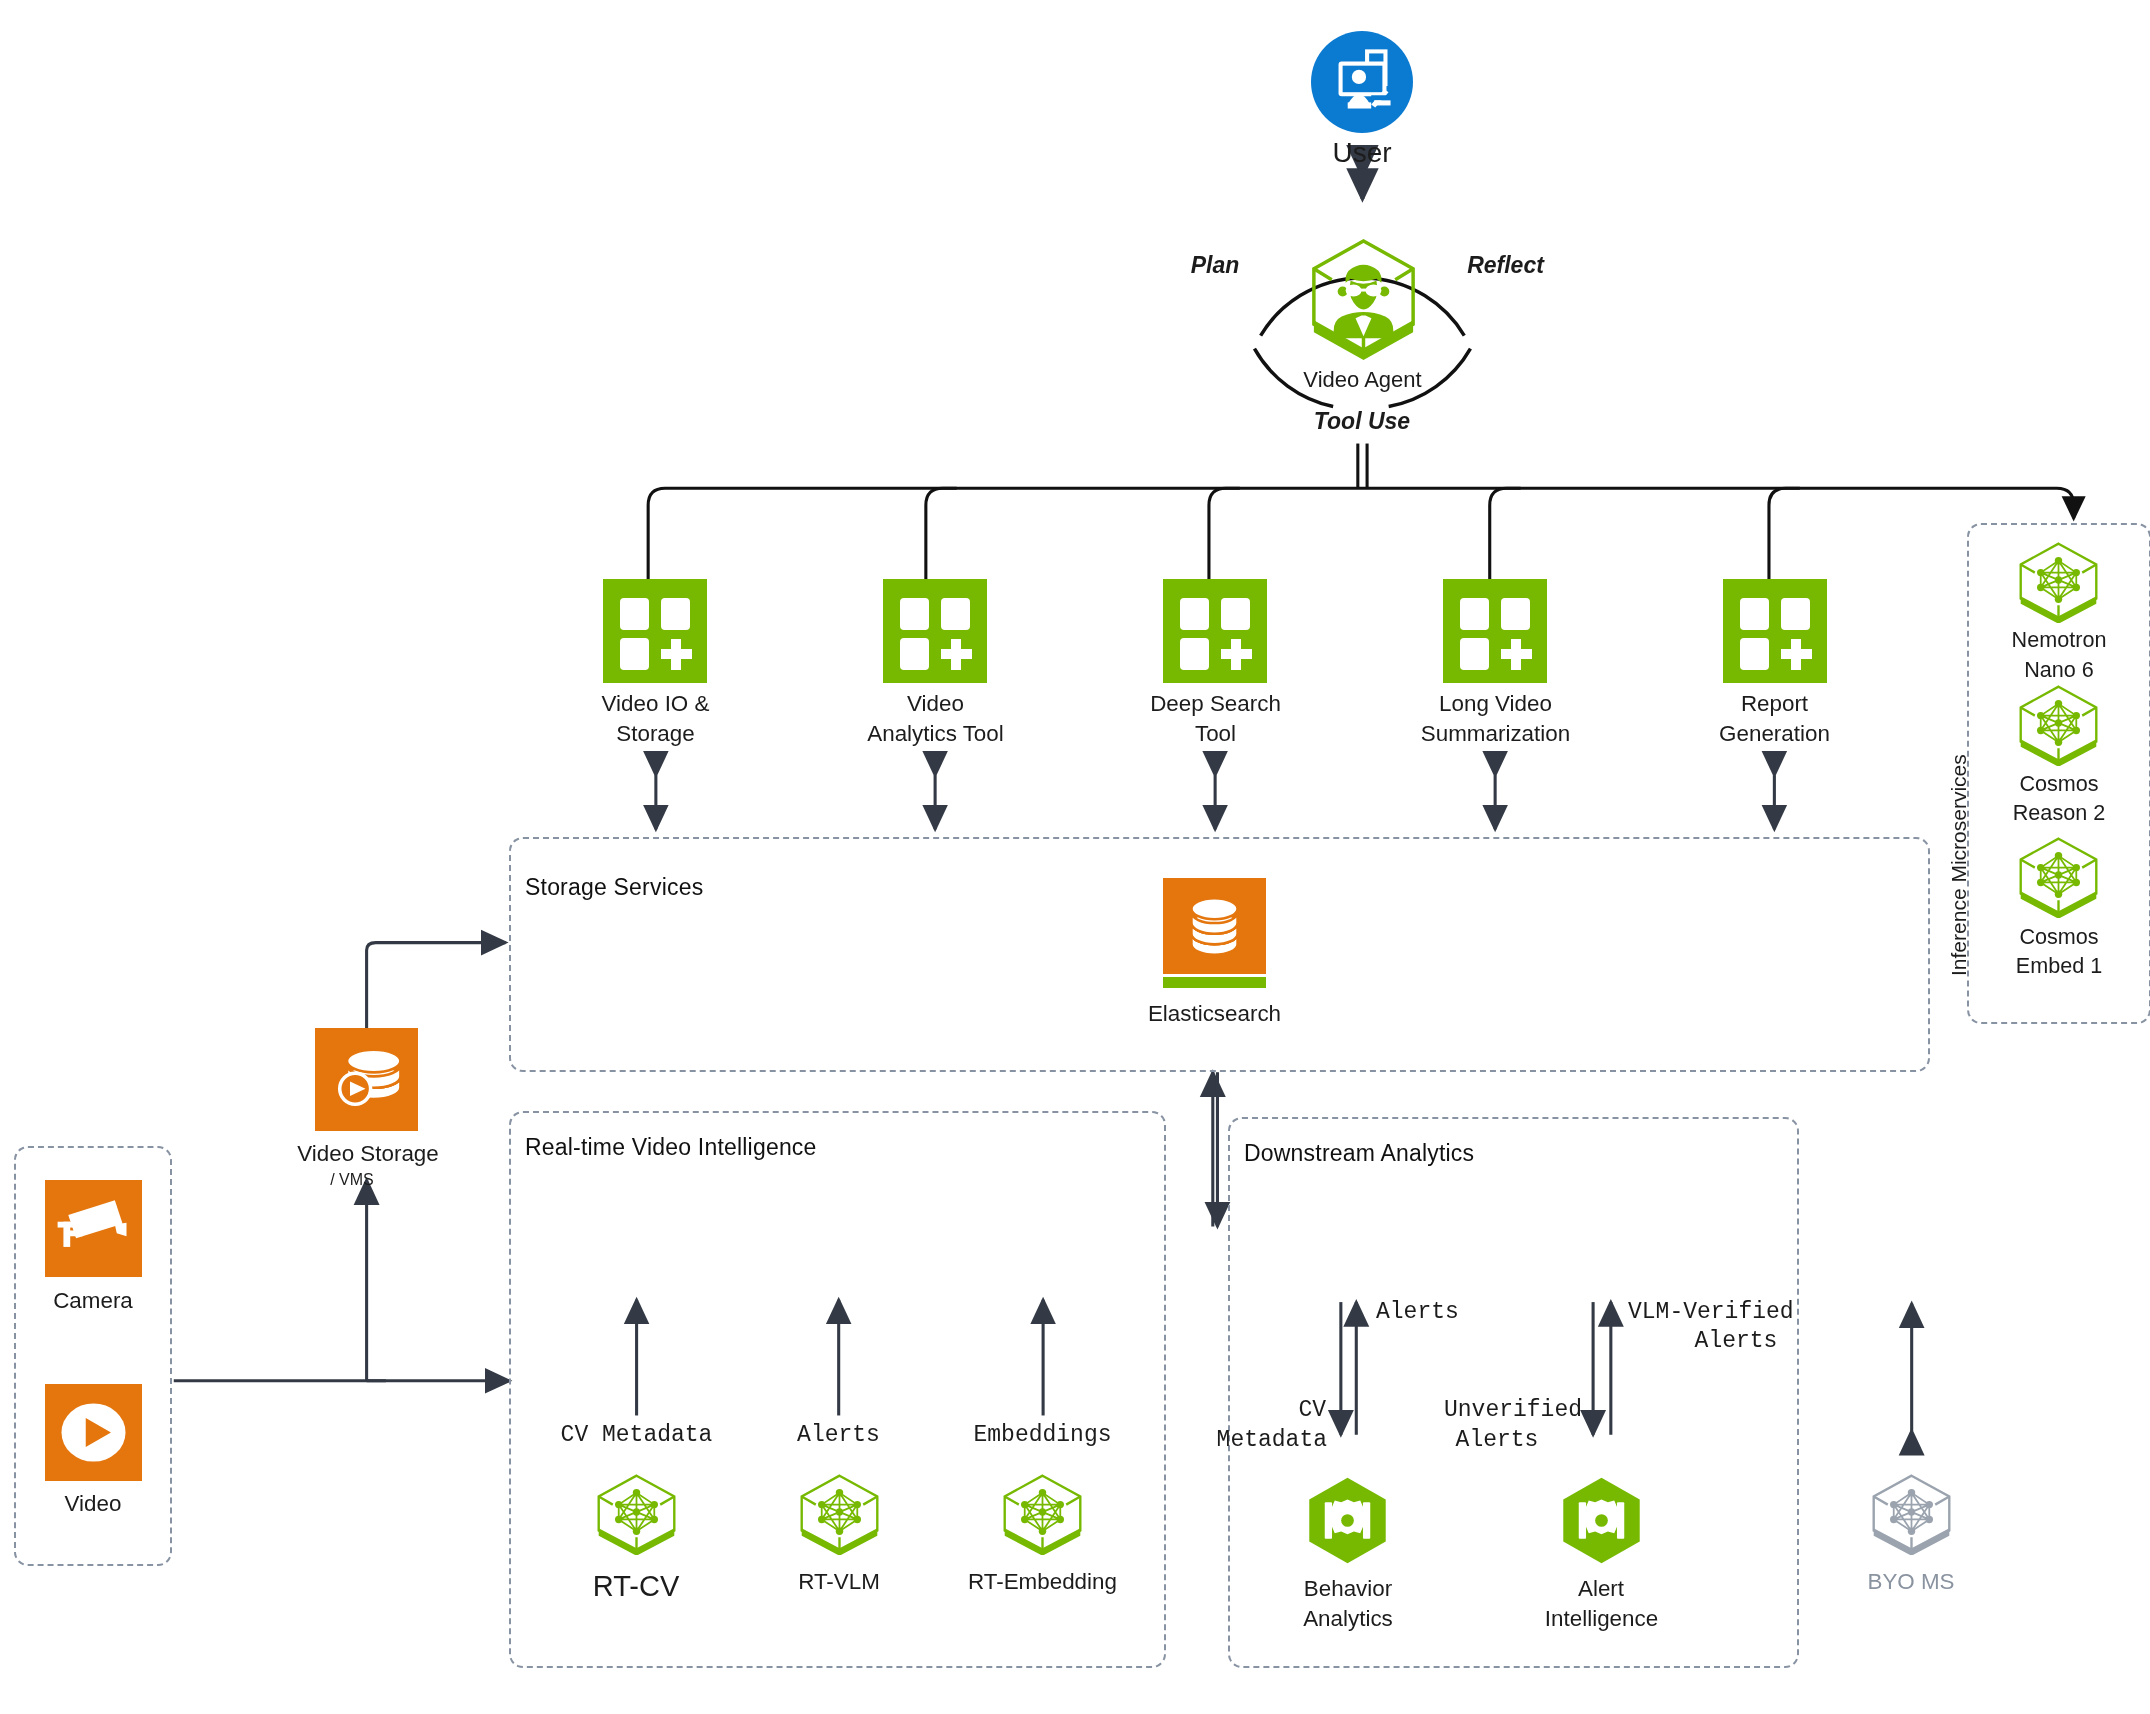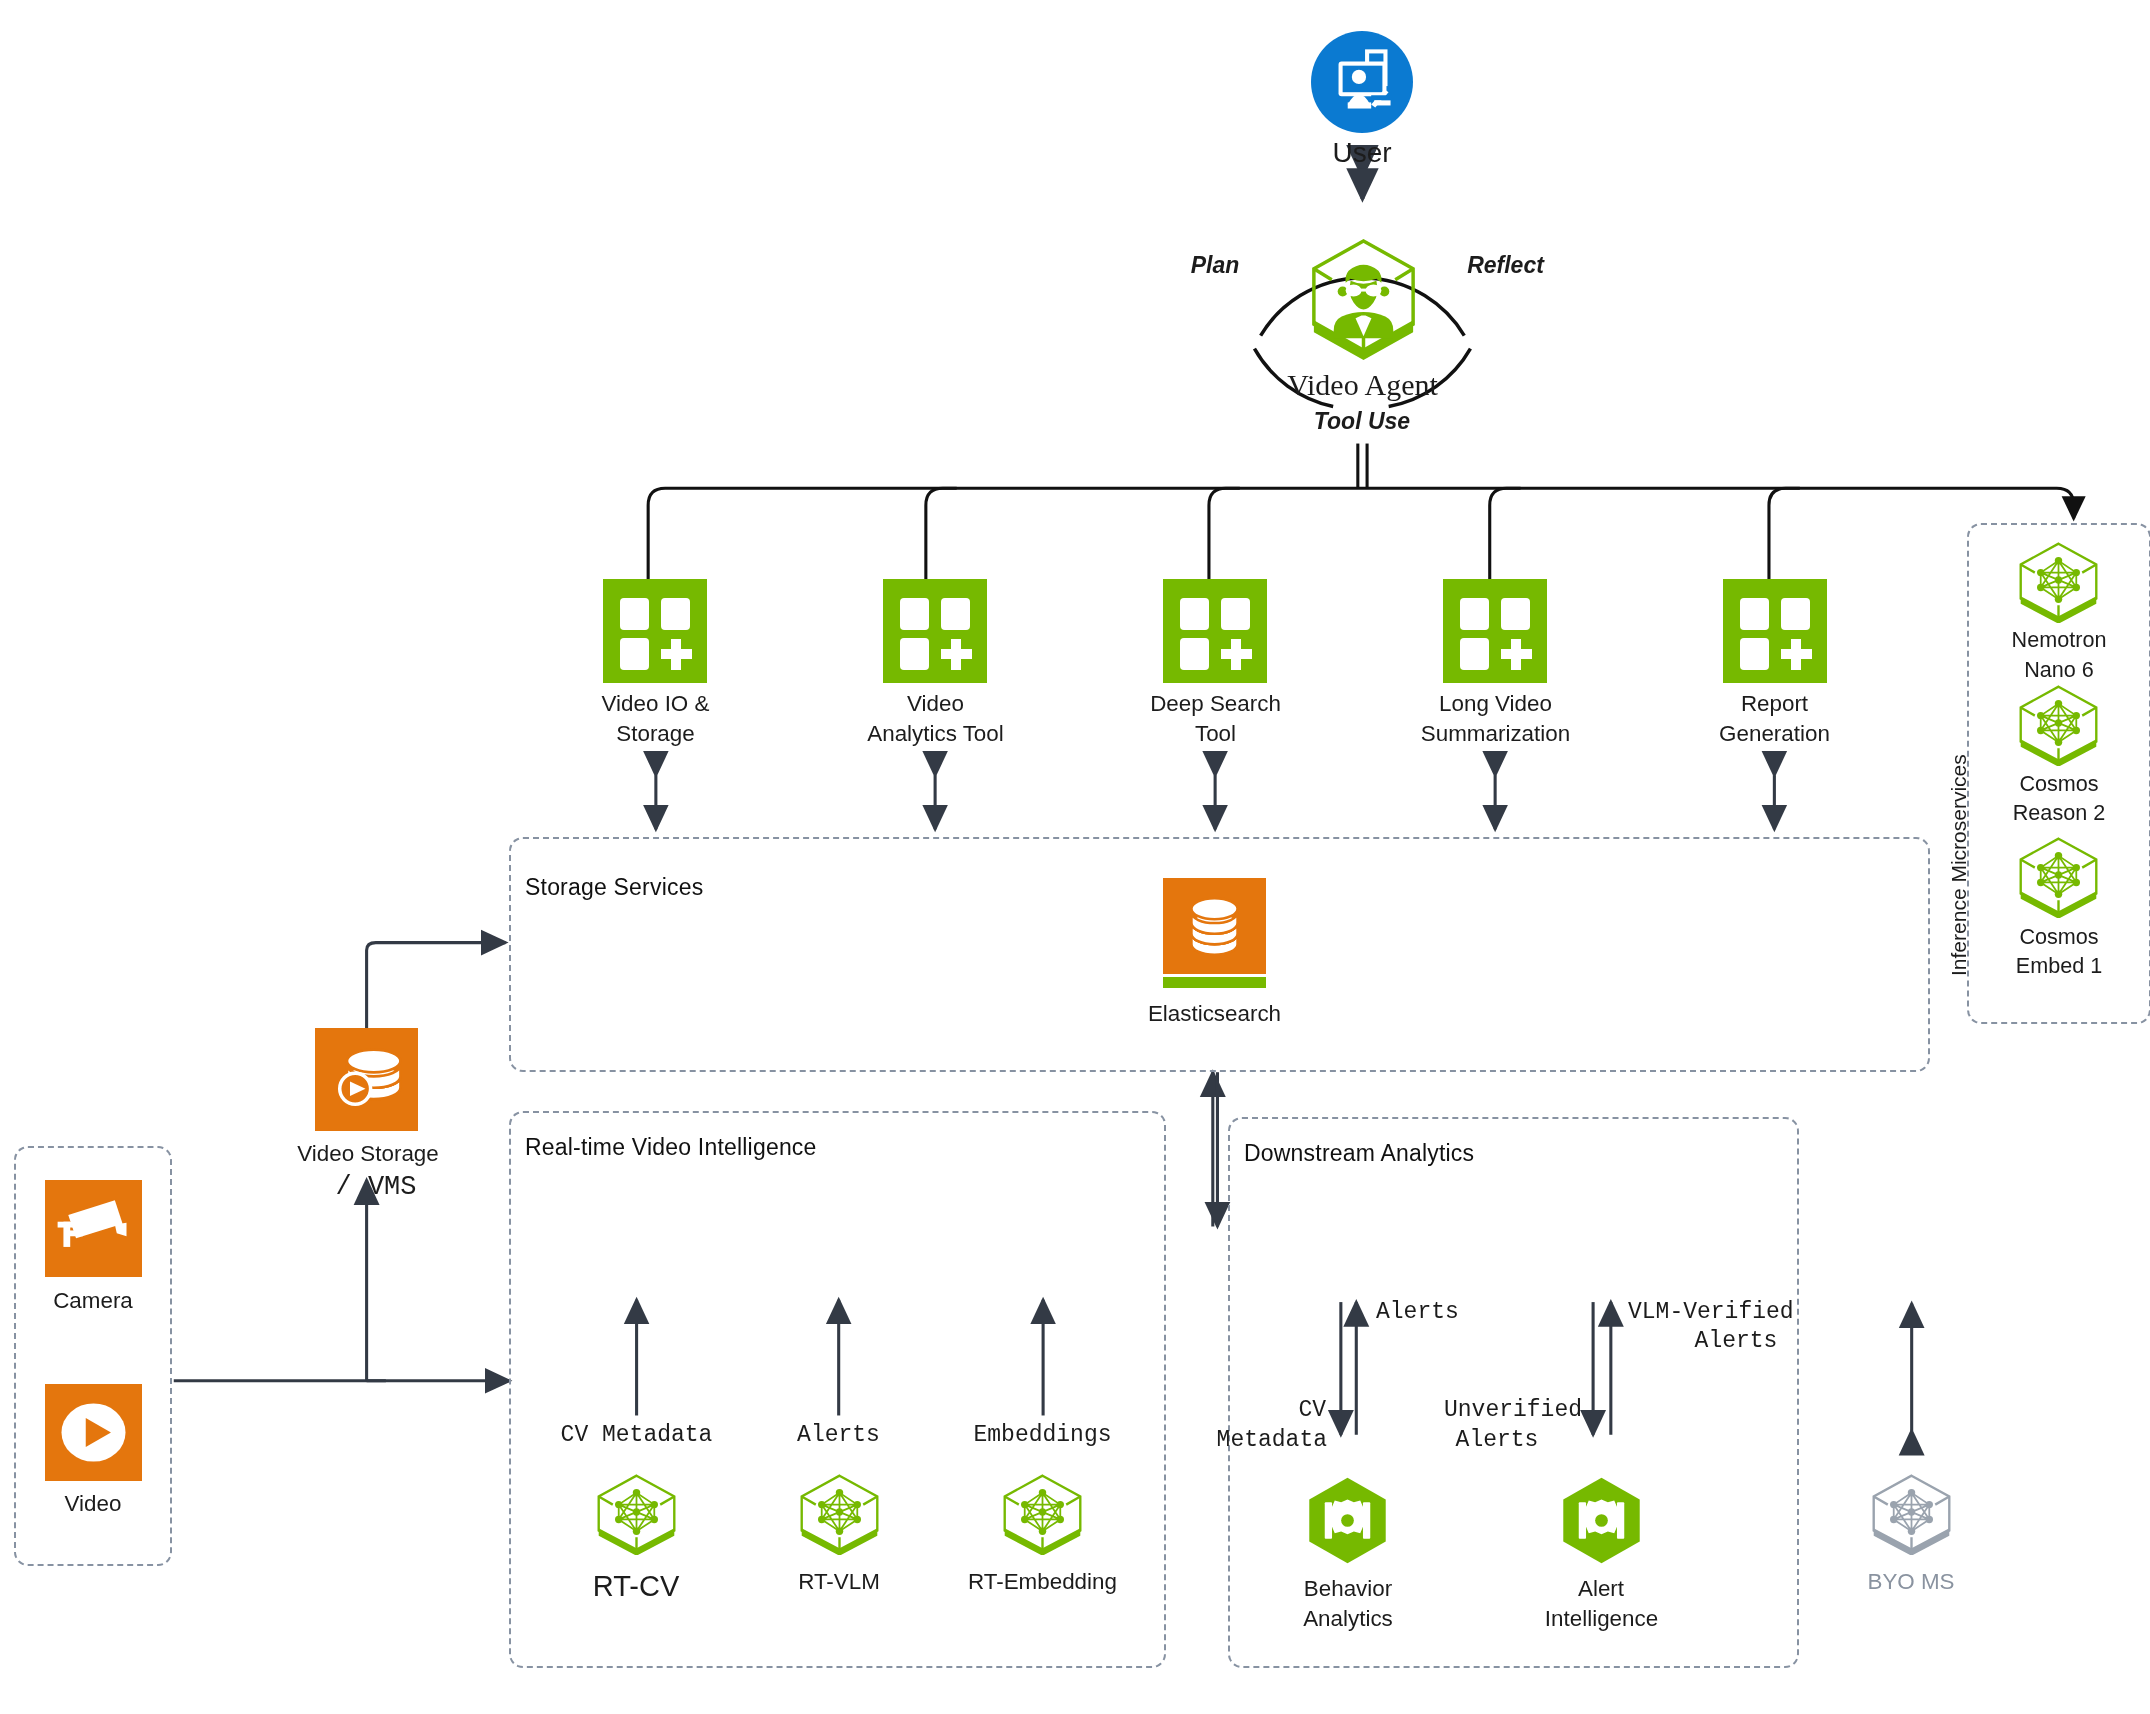"Video Agent" div.lbl { font-family: Liberation Serif, serif -> none; font-size: 30px -> 22px }
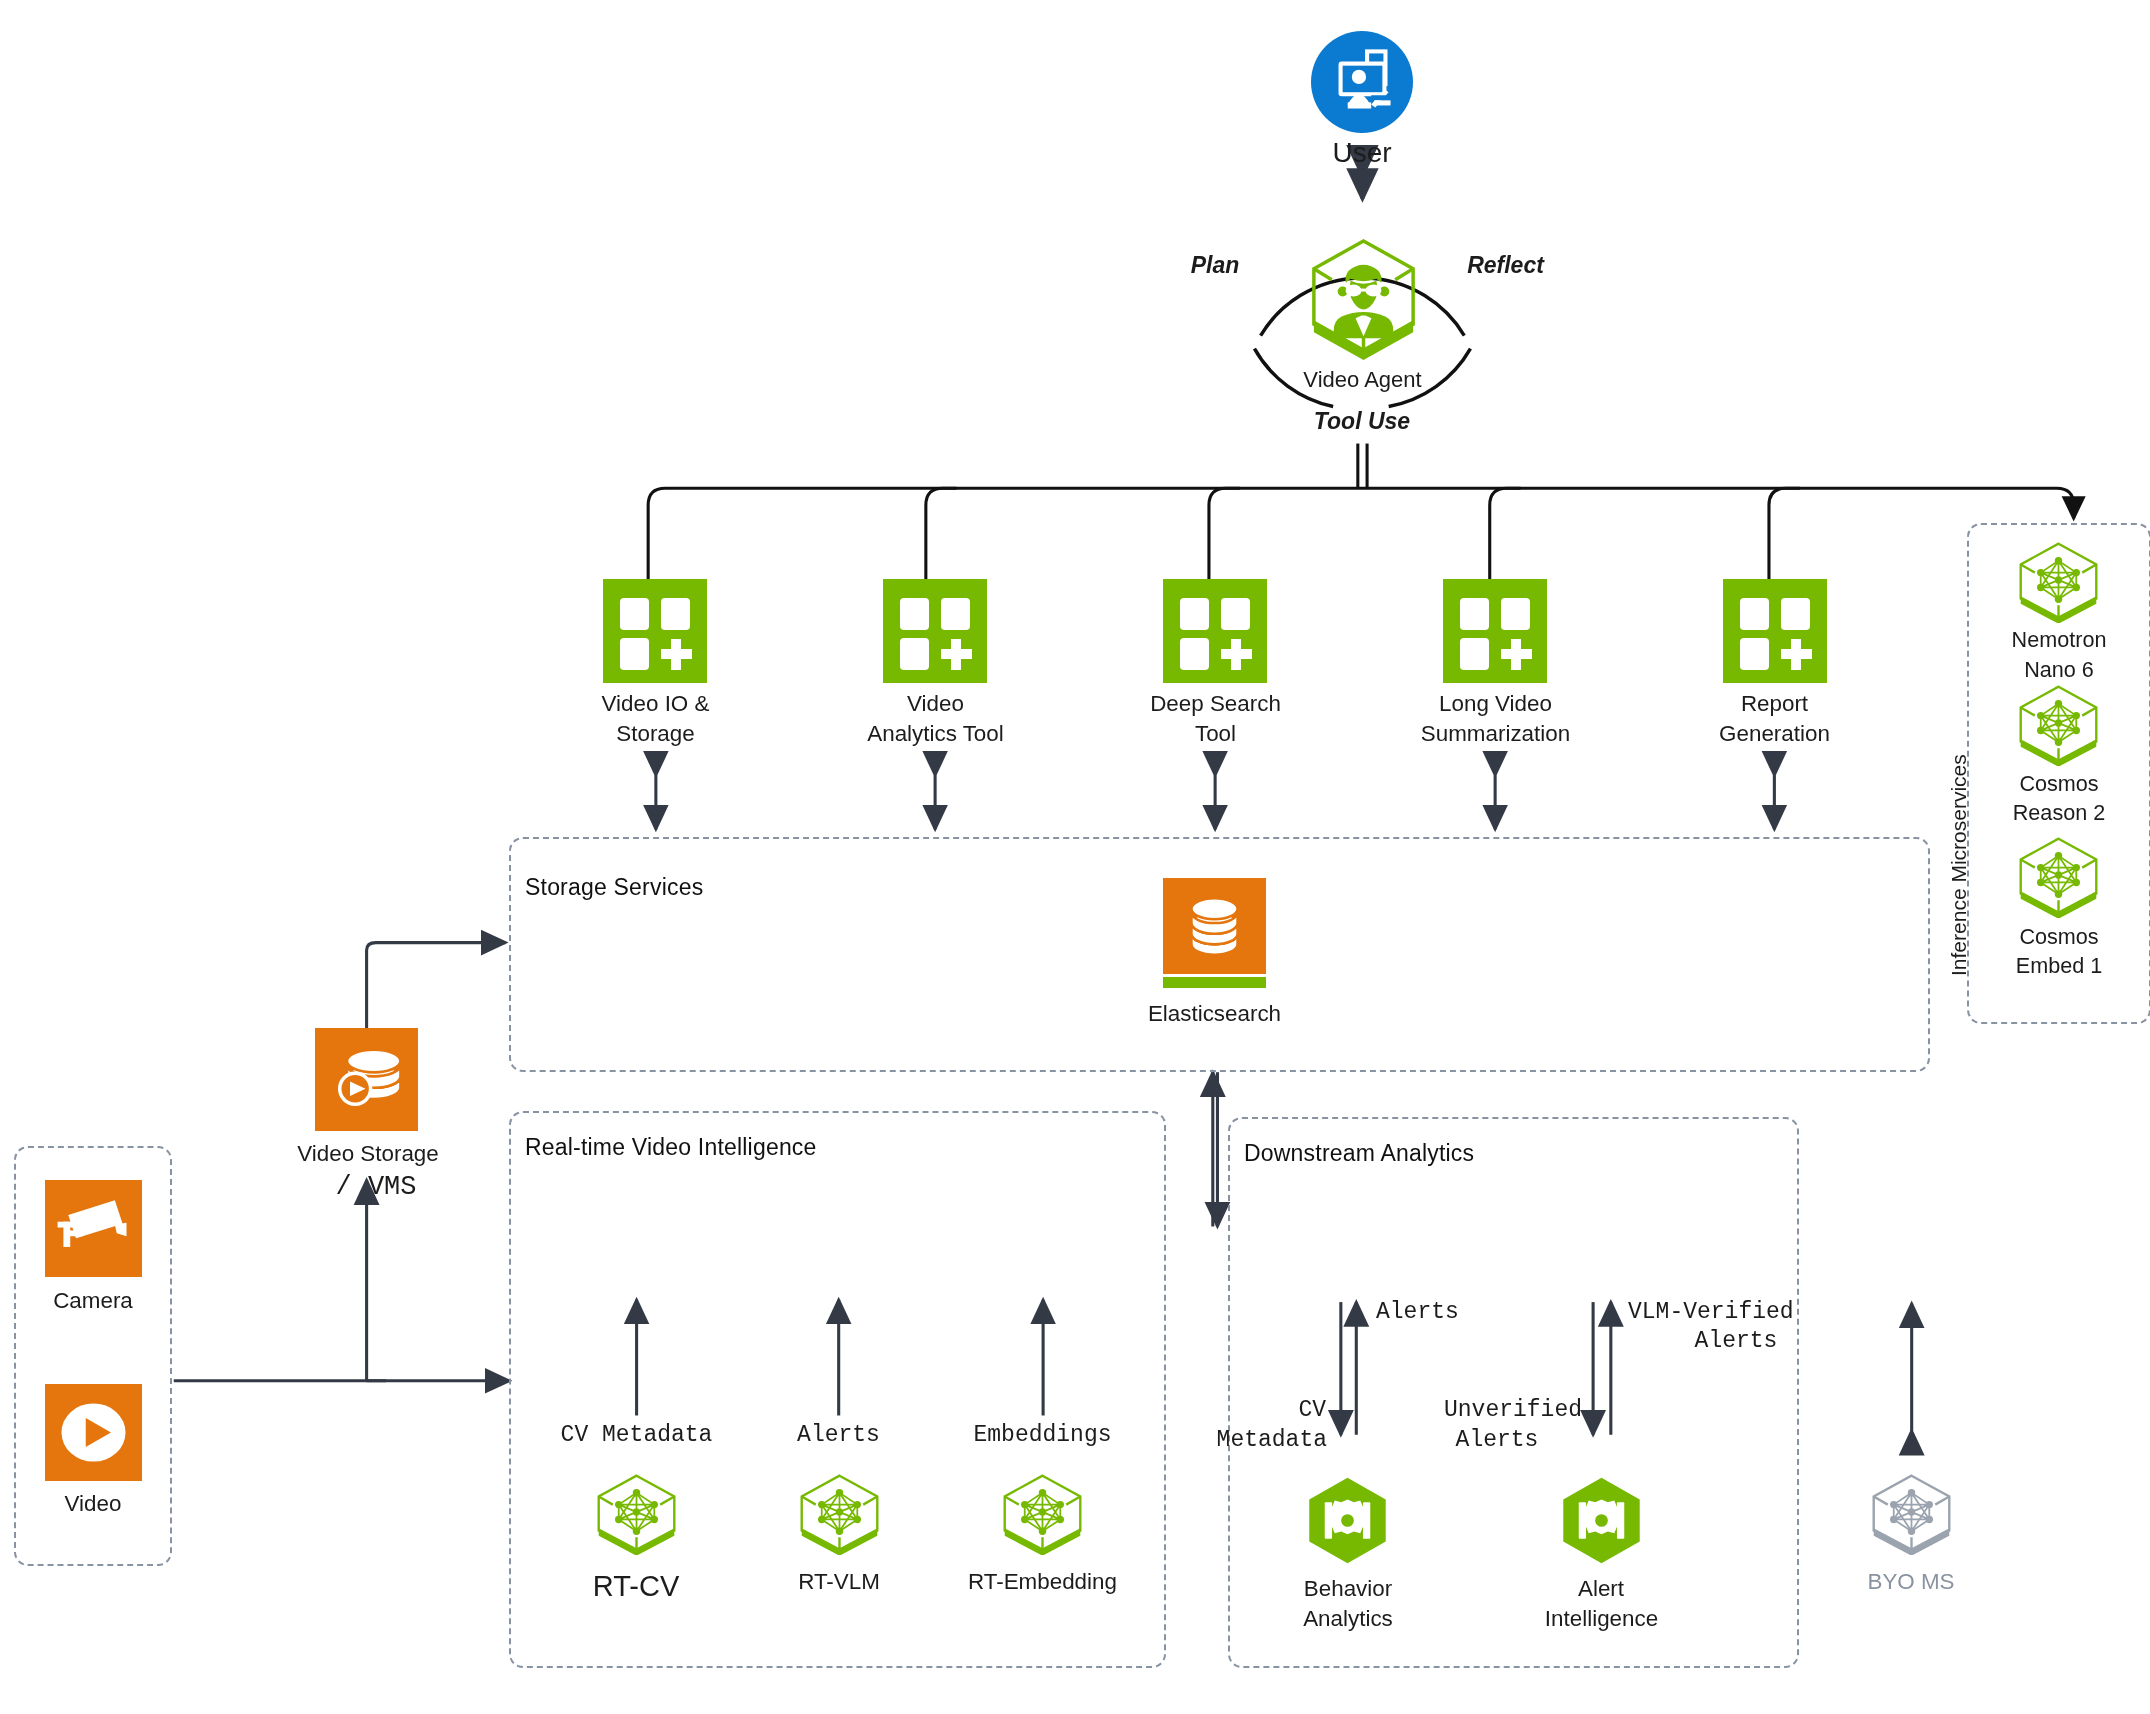"/ VMS" div.lbl { font-family: Liberation Mono, monospace -> none; font-size: 27px -> 16px; left: 282px -> 258px }
